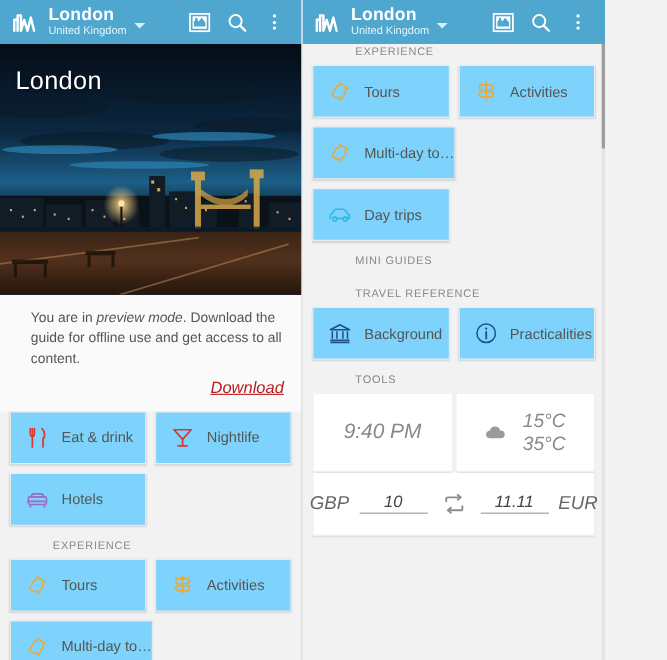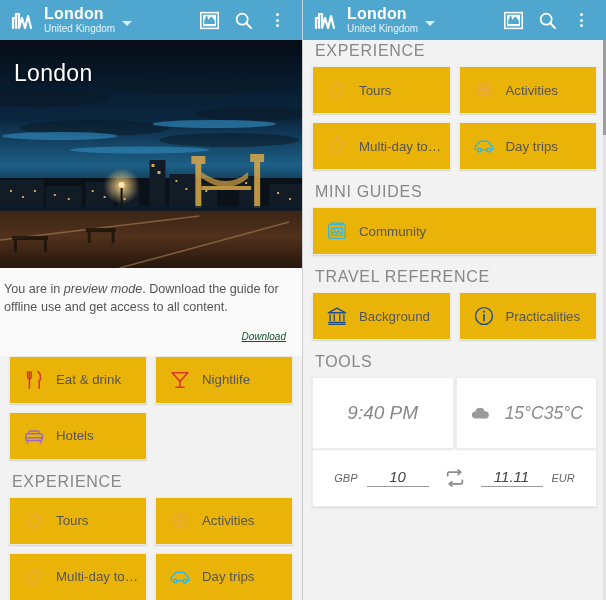"London" .screen { width: 606px -> 550px }
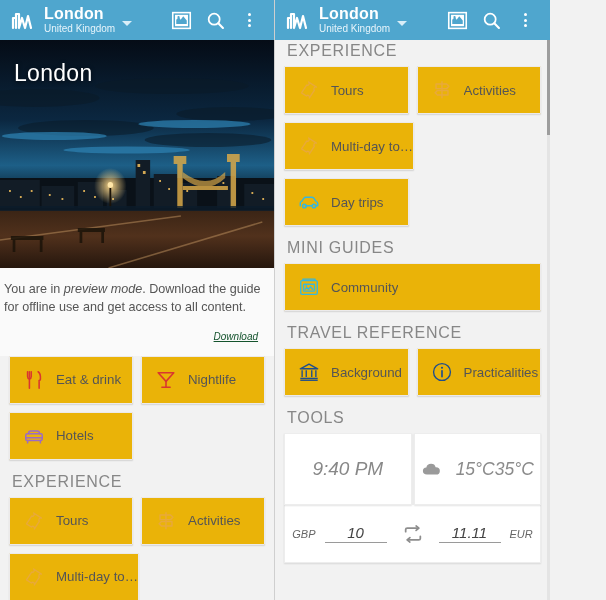"EXPERIENCE" .sect { font-size: 16px -> 10px; margin-left: none -> 36px }
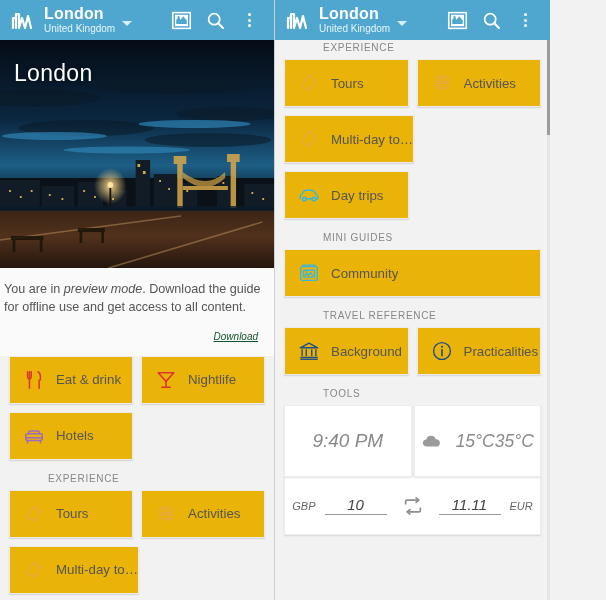"Tours" .tile { background: #eab308 -> #7dd3fc }
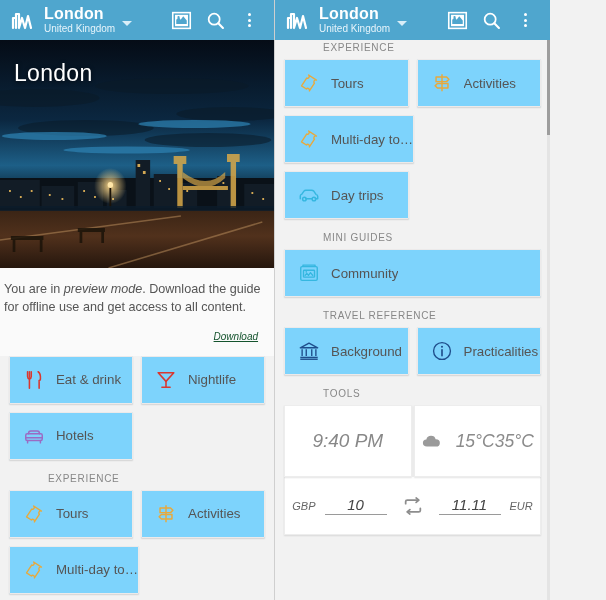"Community" div.grid { html: <div> <div> <span> <svg> <rect></rect> <path></path> <rect></rect> <path></path> <circle></circle> </svg> </span> <span>Community</span> </div> </div> -> none }
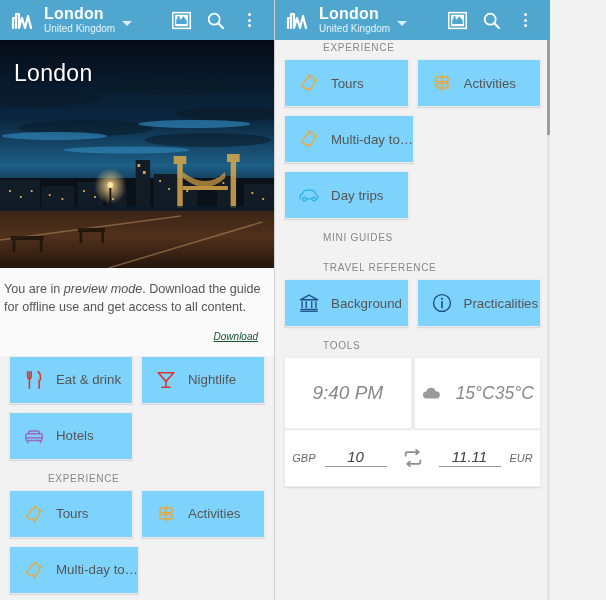"You are in preview mode." .preview { padding: 12px 10px 8px 4px -> 12px 10px 8px 28px }
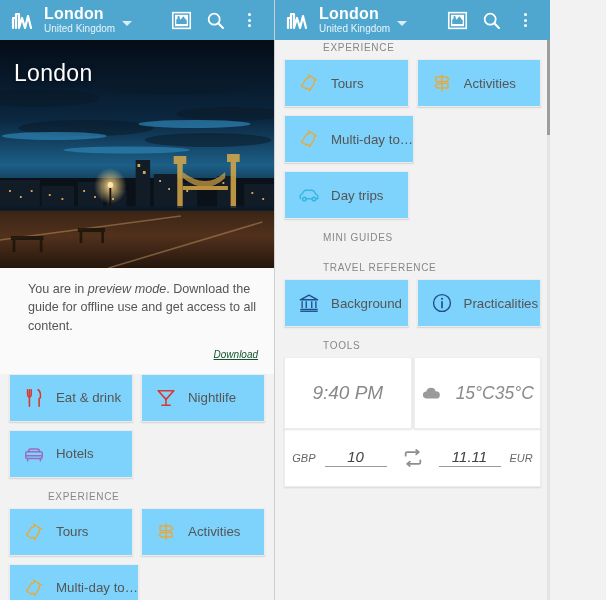"Download" .dl-link { color: #14532d -> #b91c1c; font-size: 10px -> 15px }
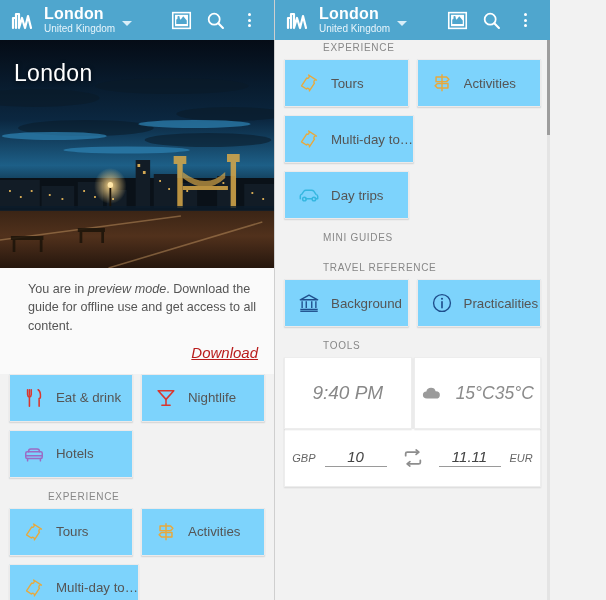"15°C" .temps { flex-direction: row -> column }
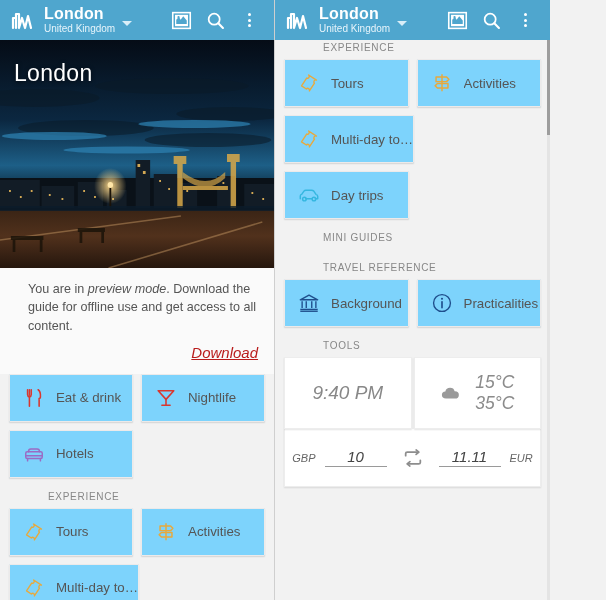"GBP" .cur-code { font-size: 11px -> 17px }
